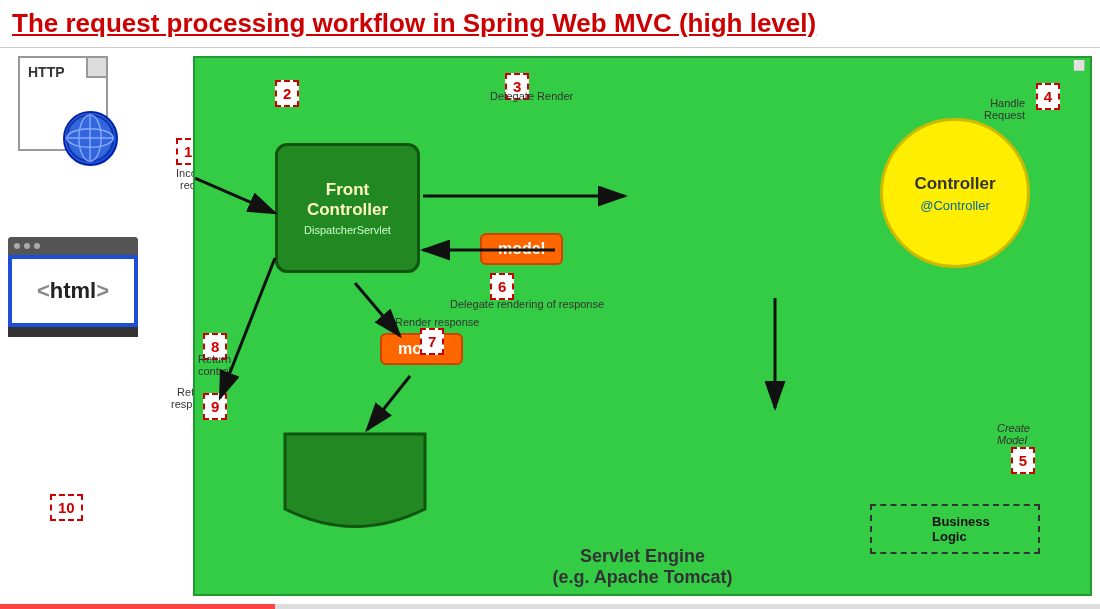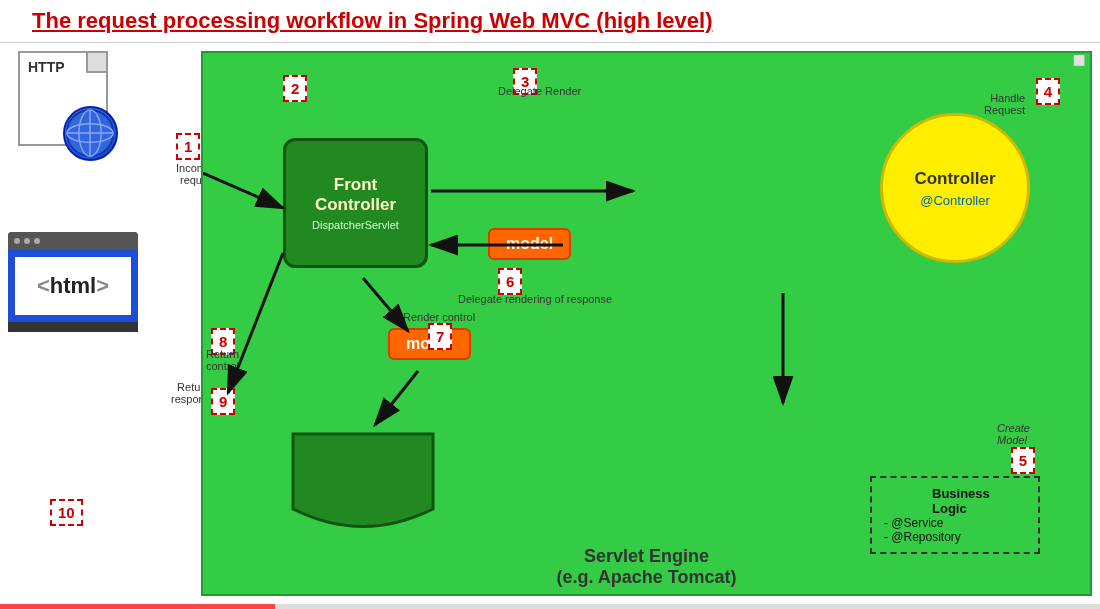"The request processing workflow in" .title-text { font-size: 22px -> 26px; margin-left: 20px -> none }
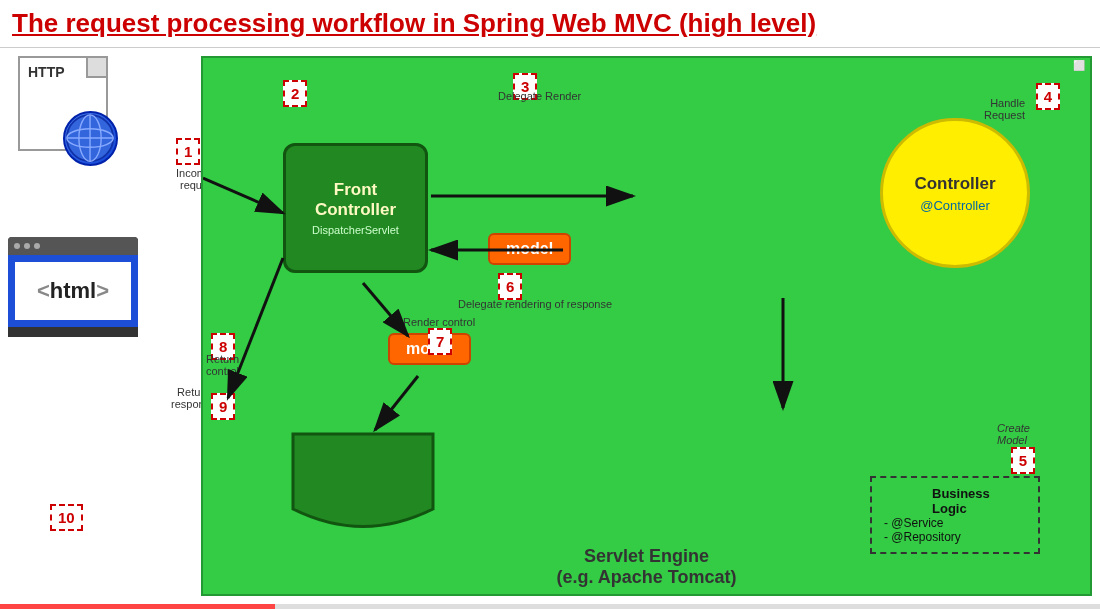"HTTP" .content-area { gap: 8px -> none }
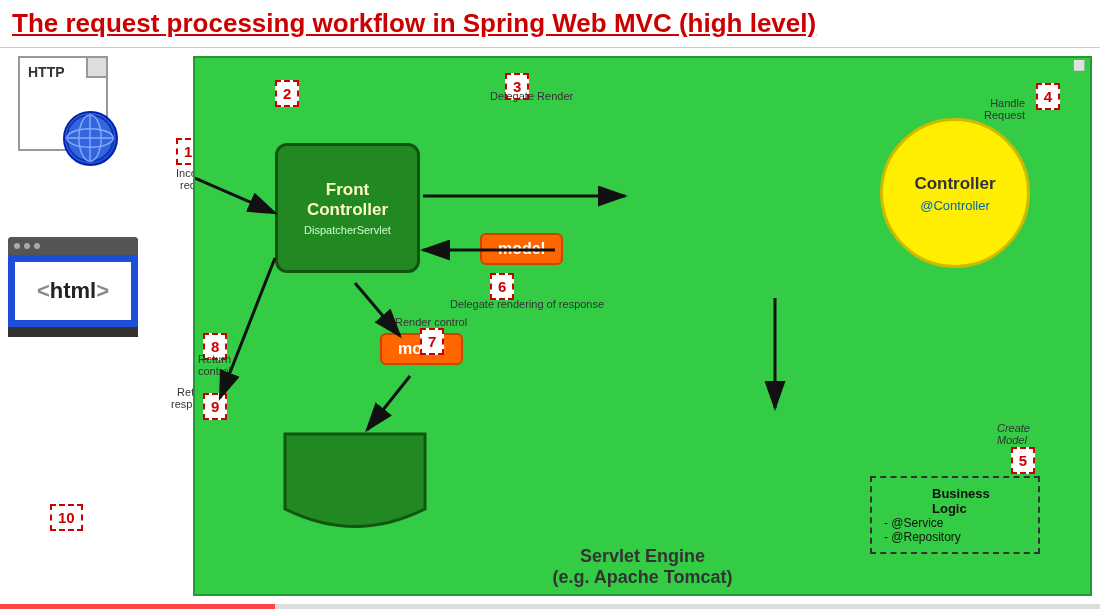"<html>" .browser-body { border: 7px solid #1d4ed8 -> 4px solid #1d4ed8 }
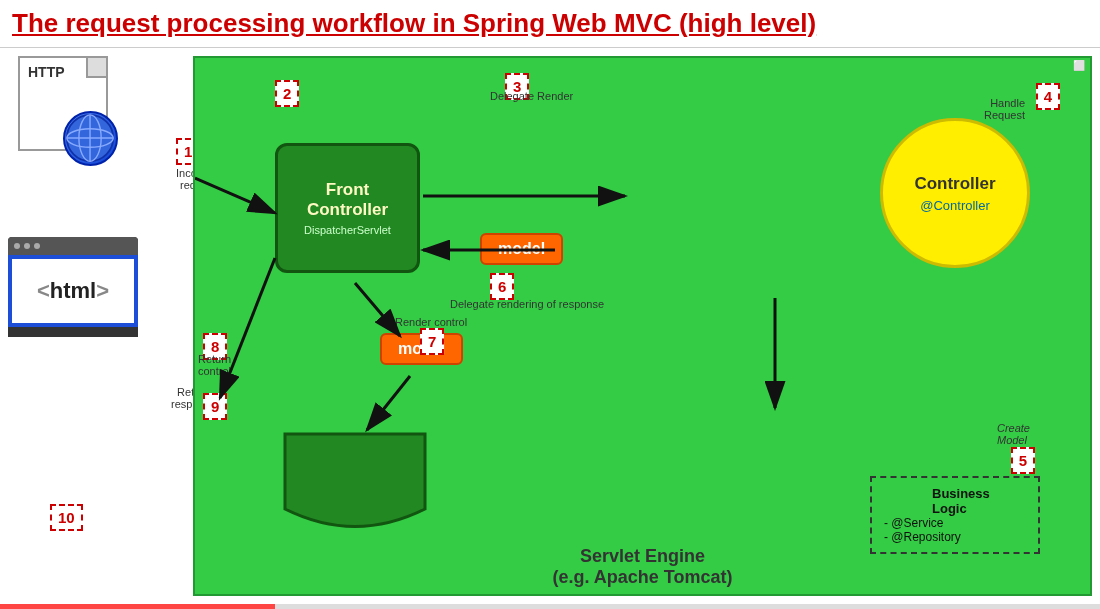"Render control" div { text: control -> response }
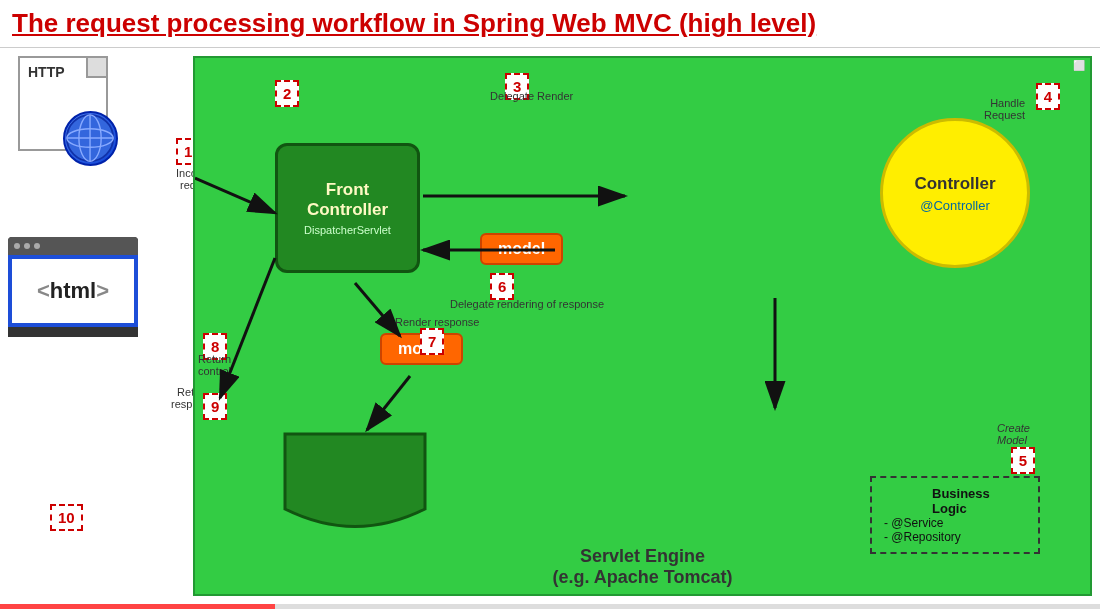"10" div { top: 448px -> 438px }
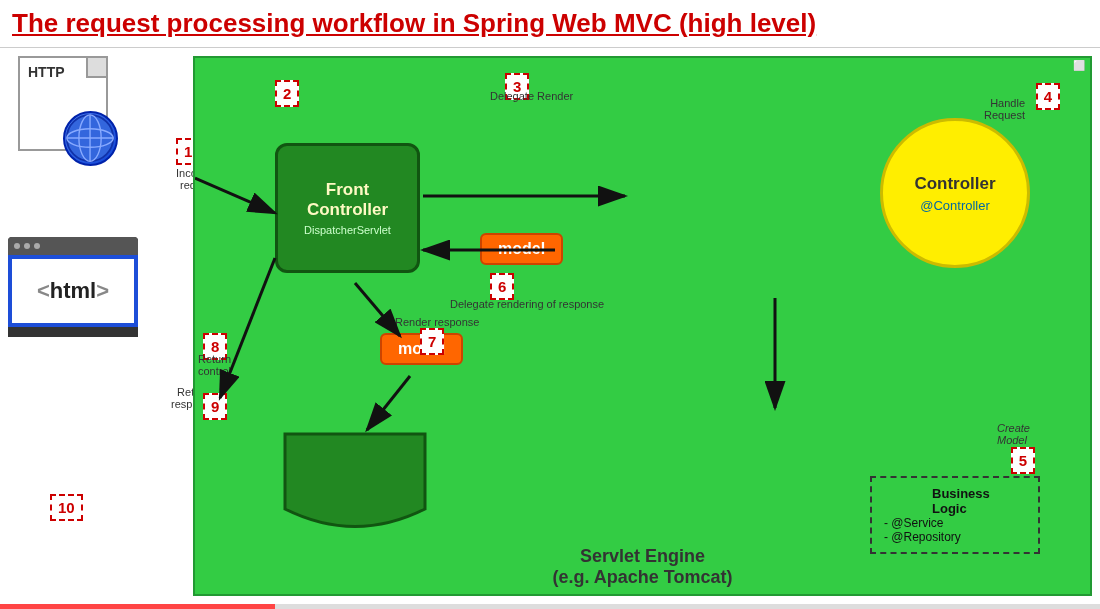"- @Service" div.biz-sub { html: <div>- @Service<br>- @Repository</div> -> none }
